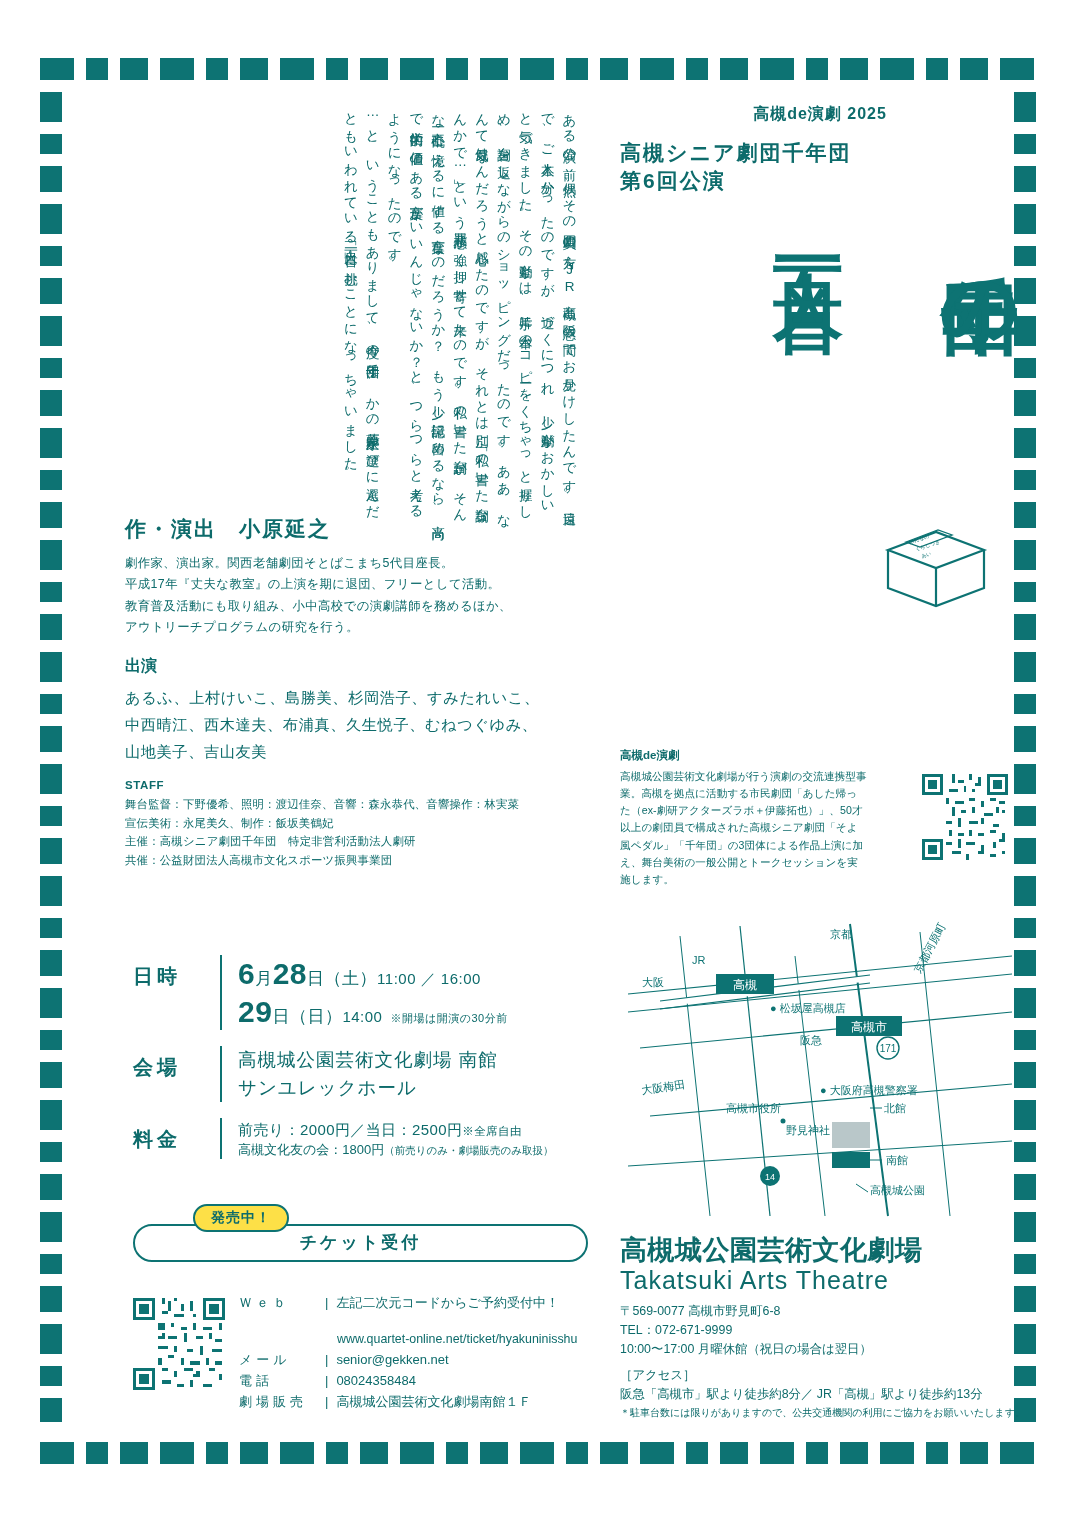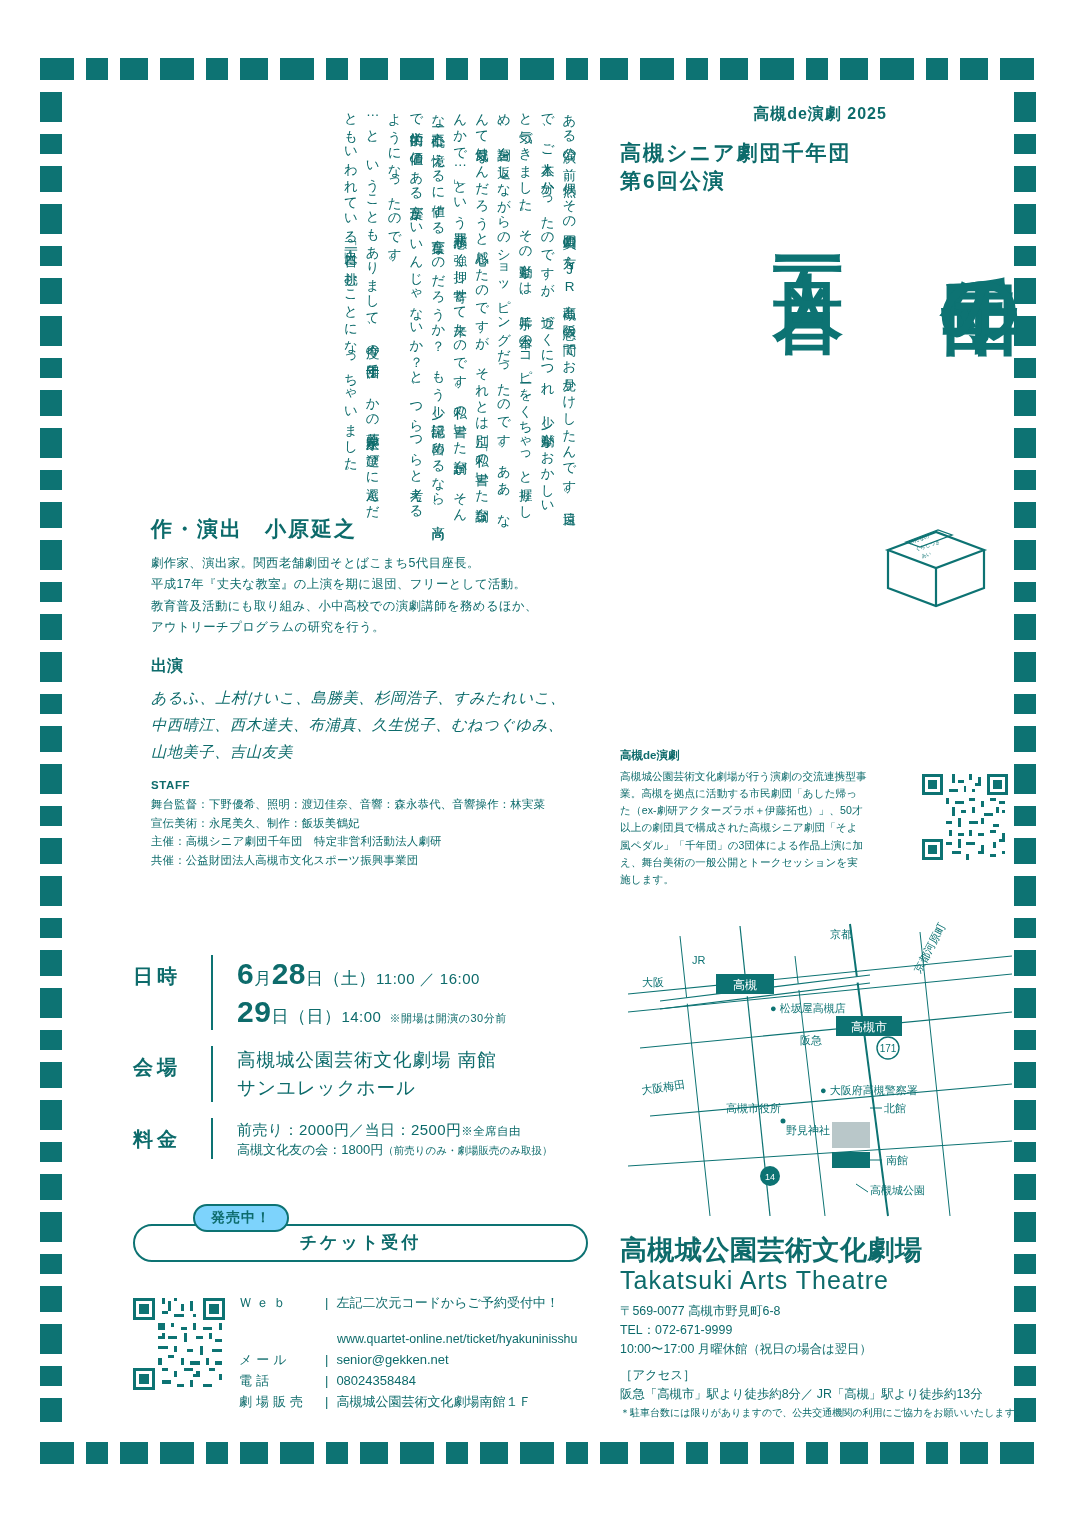"作・演出 小原延之" .credits { left: 151px -> 125px }
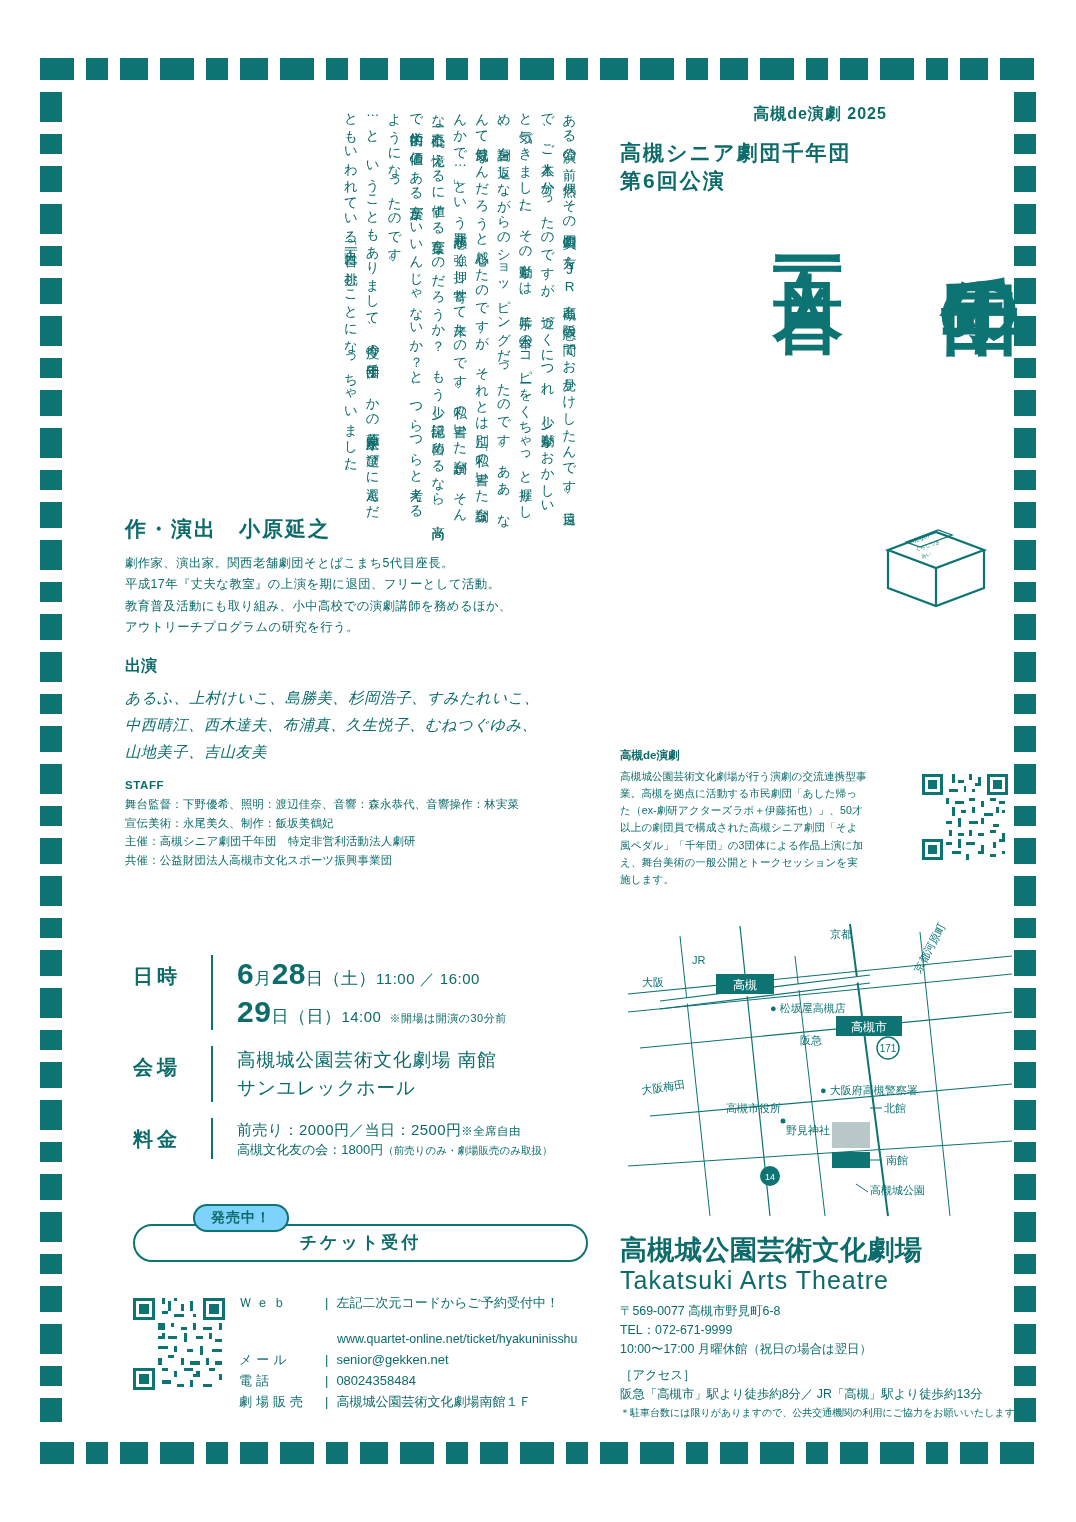"あるふ、上村けいこ、島勝美、杉岡浩子、すみたれいこ、" .cast-body { font-style: italic -> none }
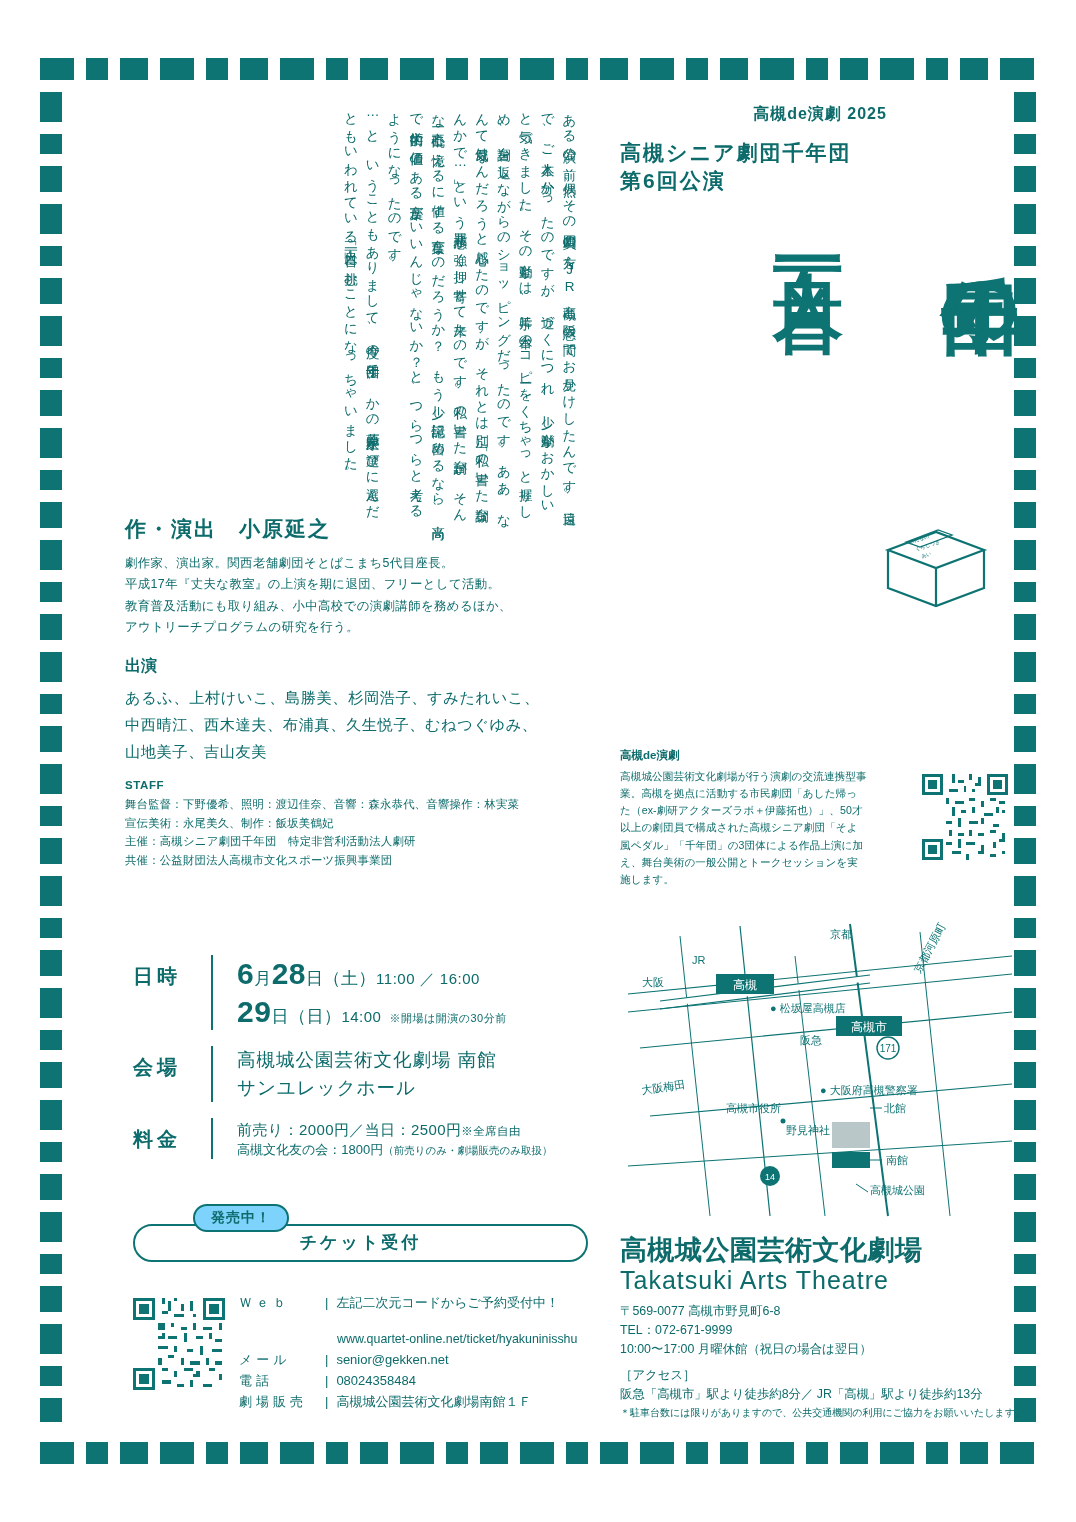"6月28日（土）11:00 ／ 16:00" .info-body { margin-left: none -> 9px; padding-left: 24px -> 16px }
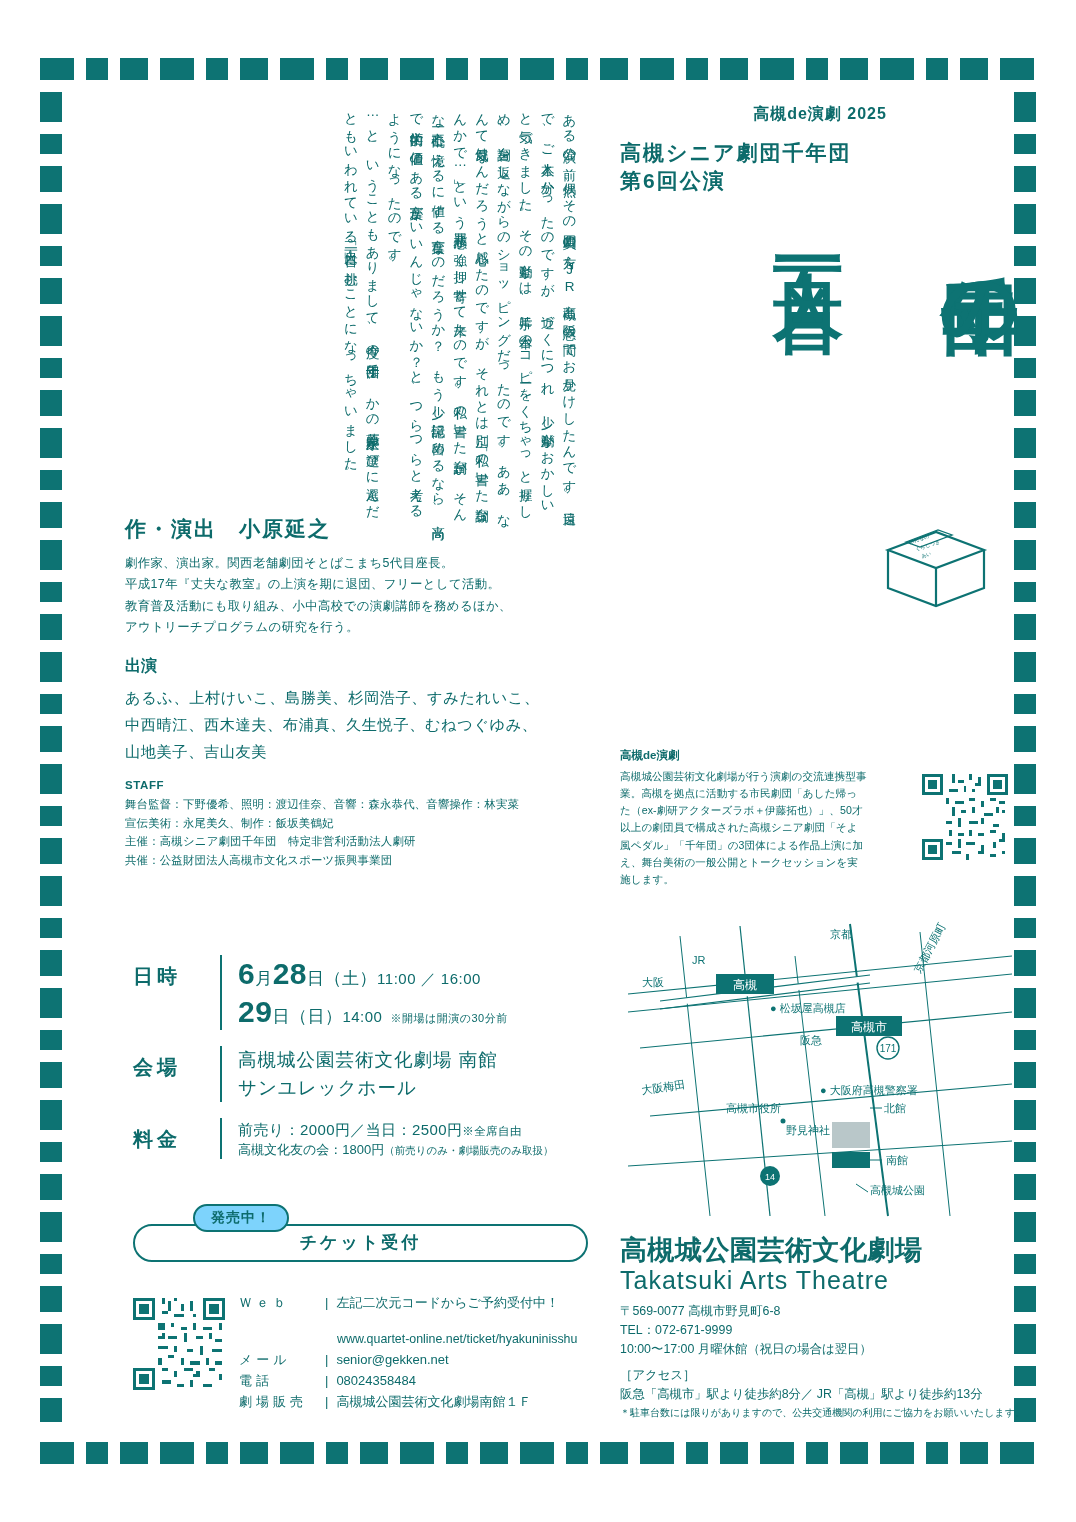"発売中！" .onsale { background: #7dd3fc -> #fde047 }
